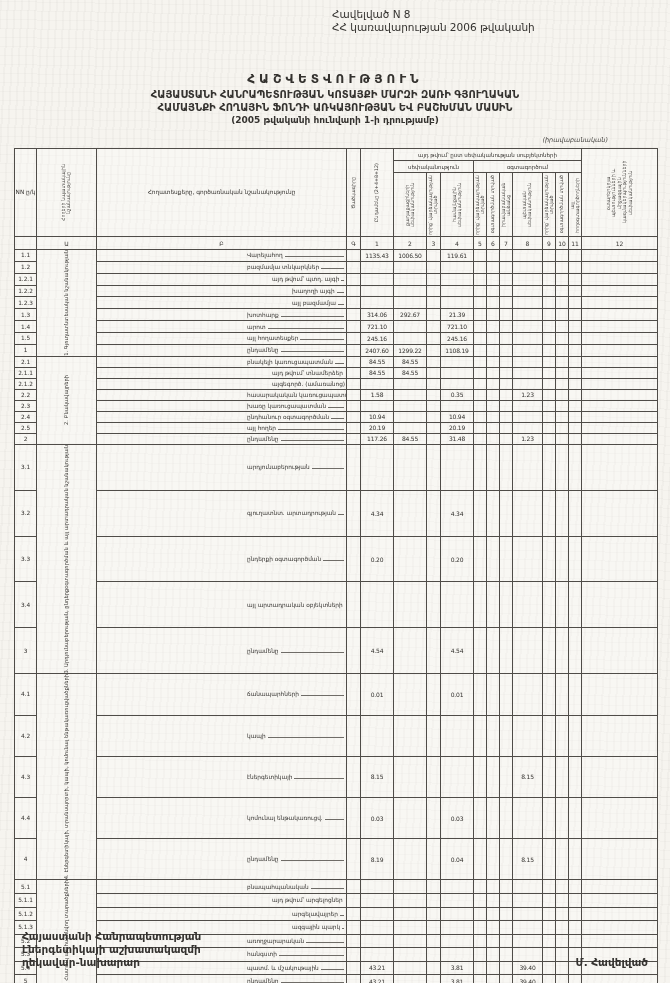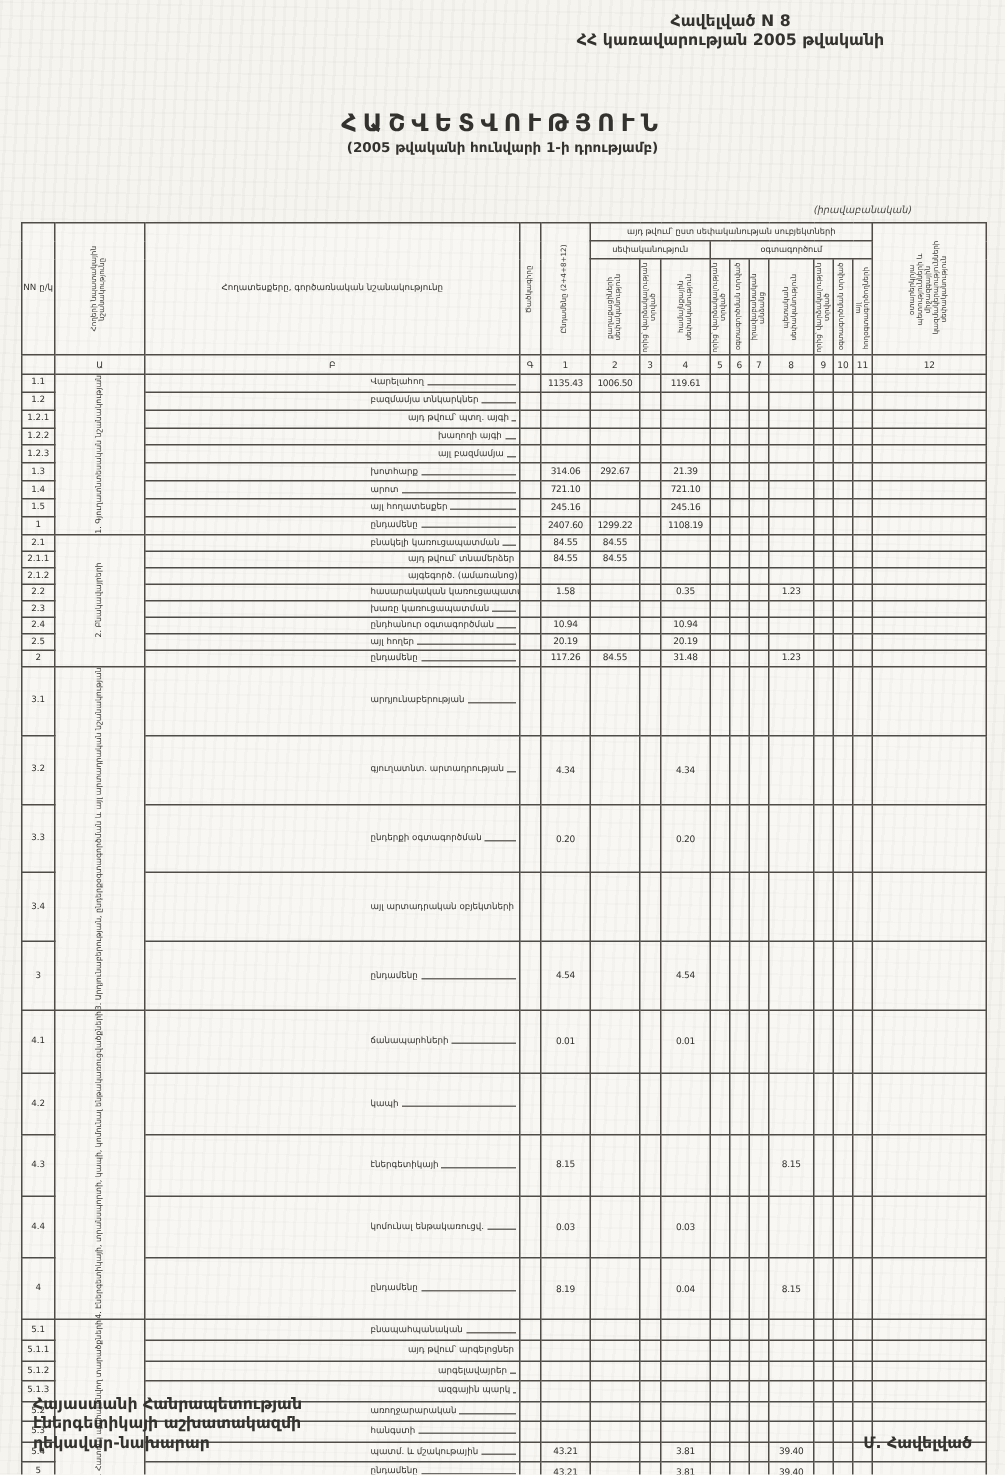"Հավելված N 8" .annex { font-weight: bold -> normal; text-align: center -> none }
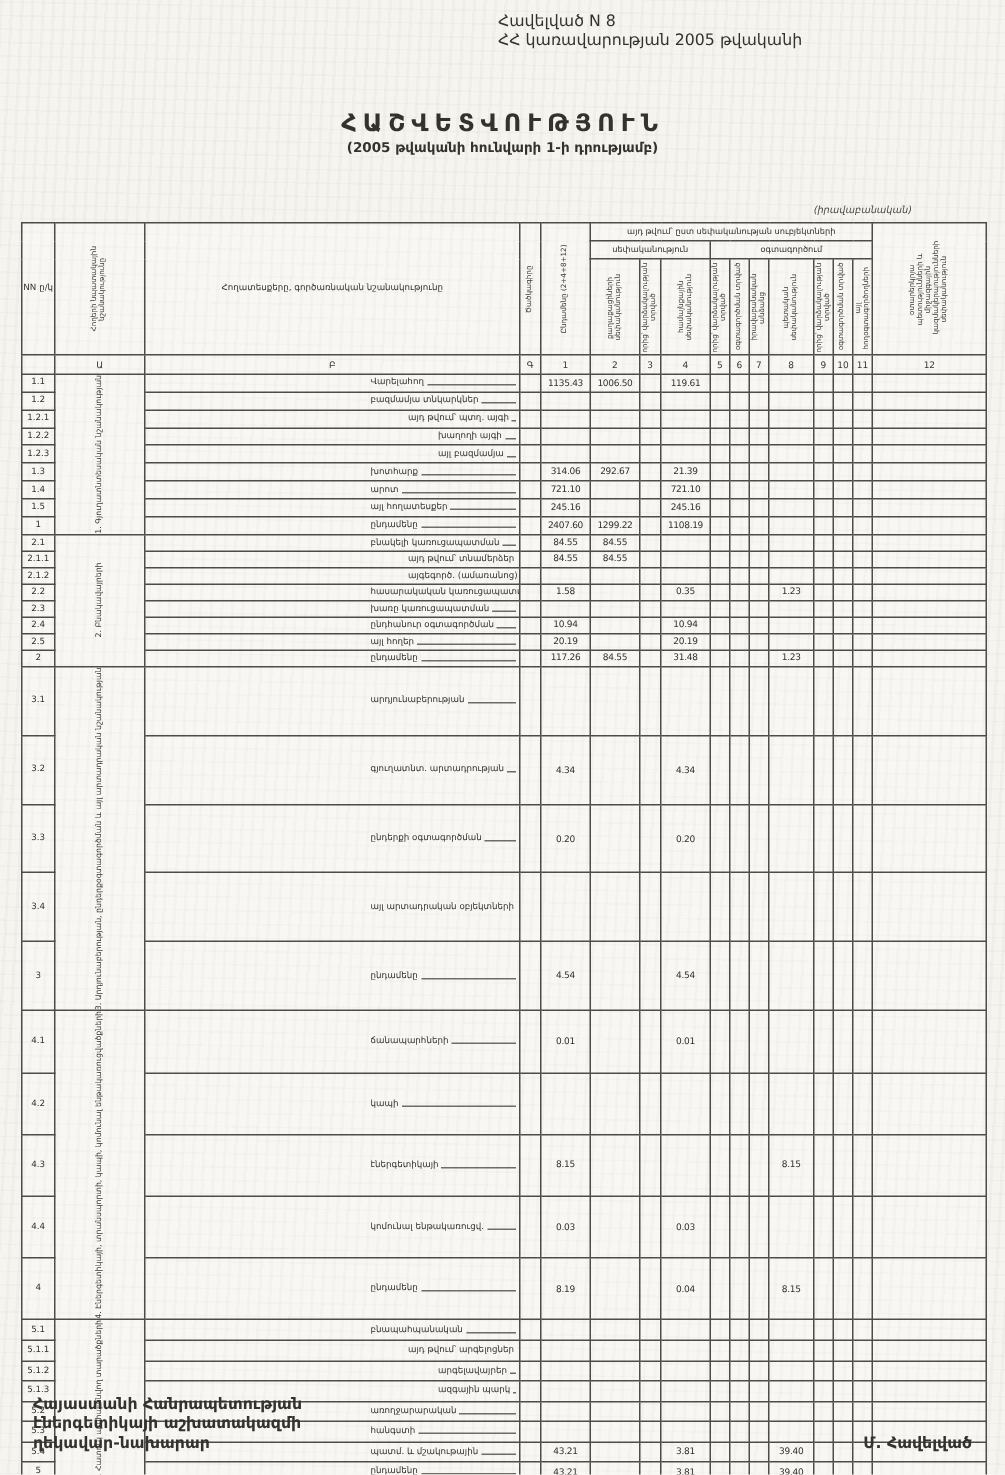"ՀՀ կառավարության 2005 թվականի" div { text: 2005 -> 2006 }
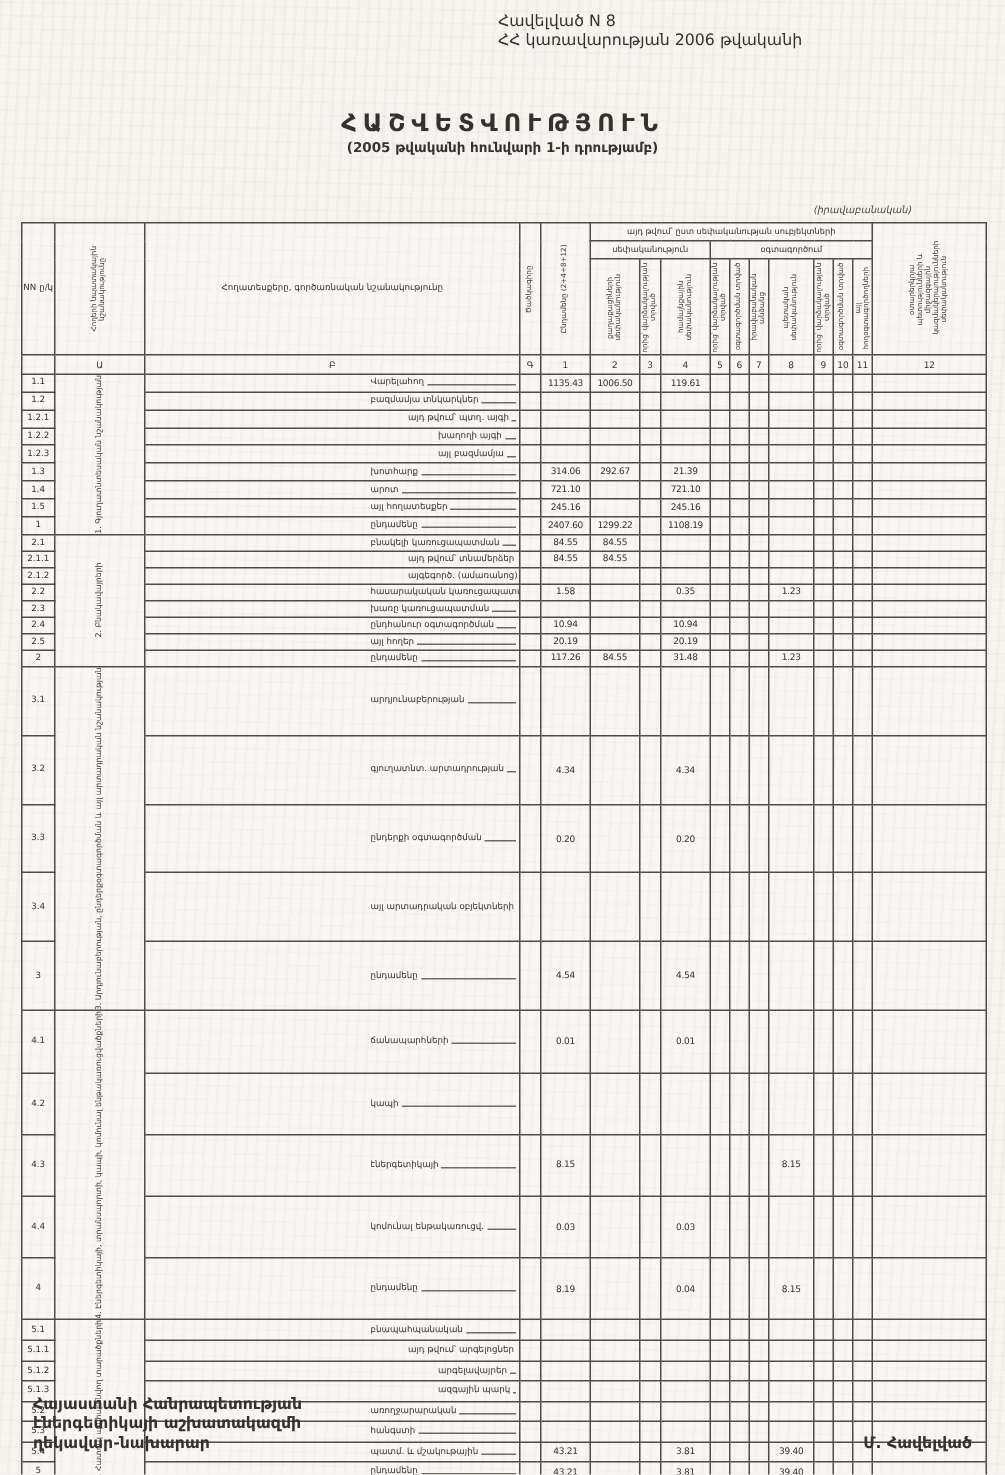"ՀԱՇՎԵՏՎՈՒԹՅՈՒՆ" .titleblock .t1 { font-size: 16px -> 12px }
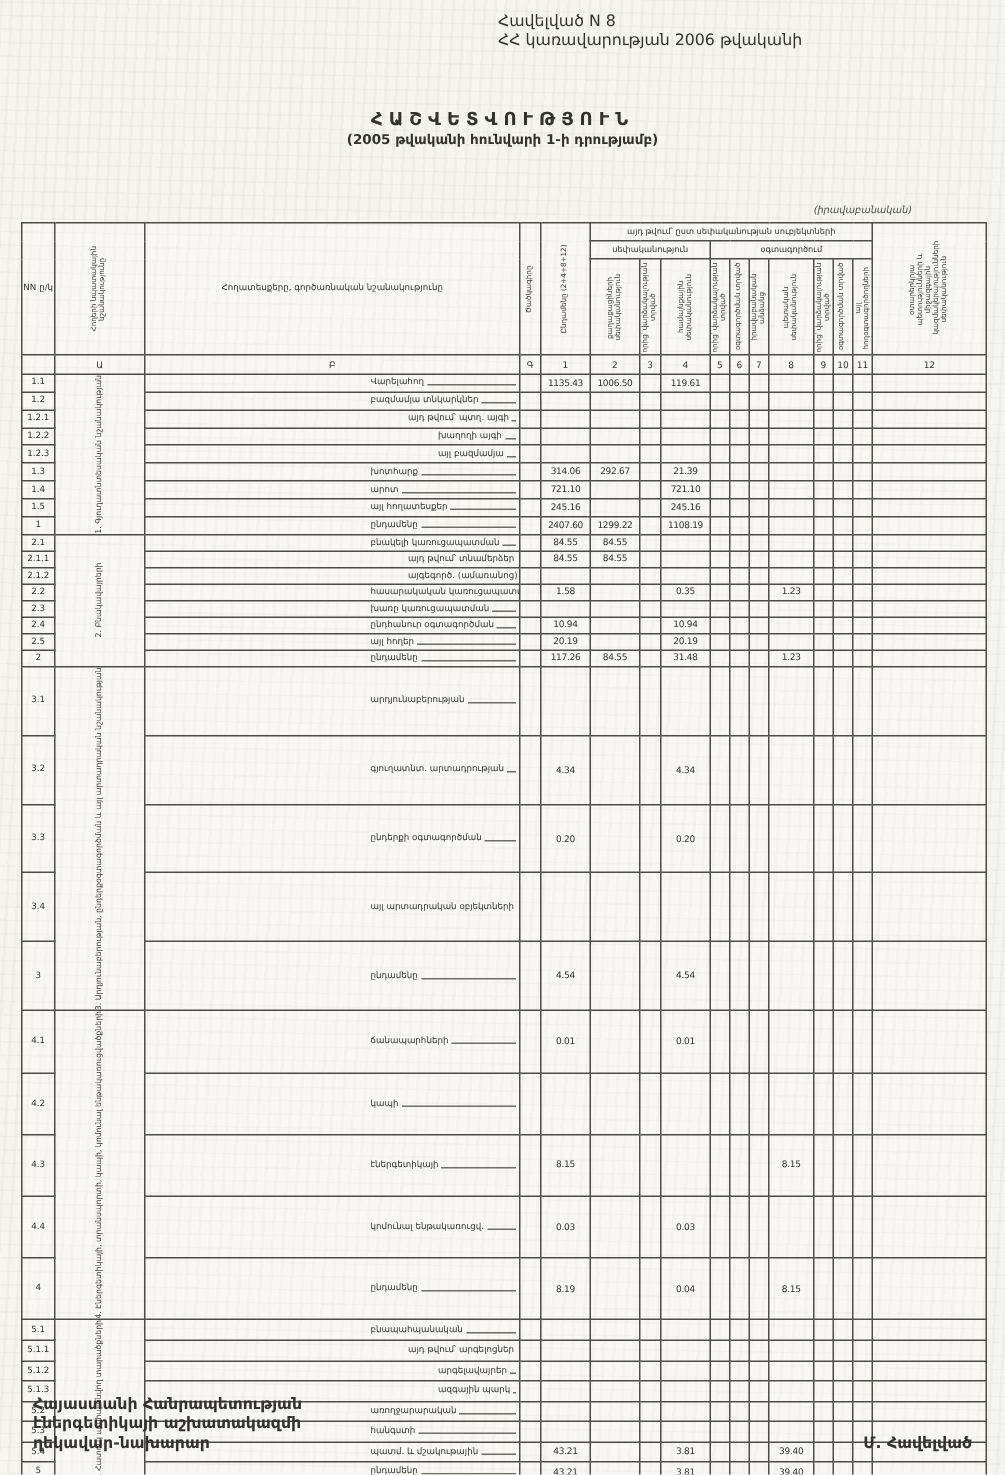"ՀԱՅԱՍՏԱՆԻ ՀԱՆՐԱՊԵՏՈՒԹՅԱՆ ԿՈՏԱՅՔԻ ՄԱՐԶԻ" div.t2 { html: none -> <div>ՀԱՅԱՍՏԱՆԻ ՀԱՆՐԱՊԵՏՈՒԹՅԱՆ ԿՈՏԱՅՔԻ ՄԱՐԶԻ ԶԱՌԻ ԳՅՈՒՂԱԿԱՆ</div> }
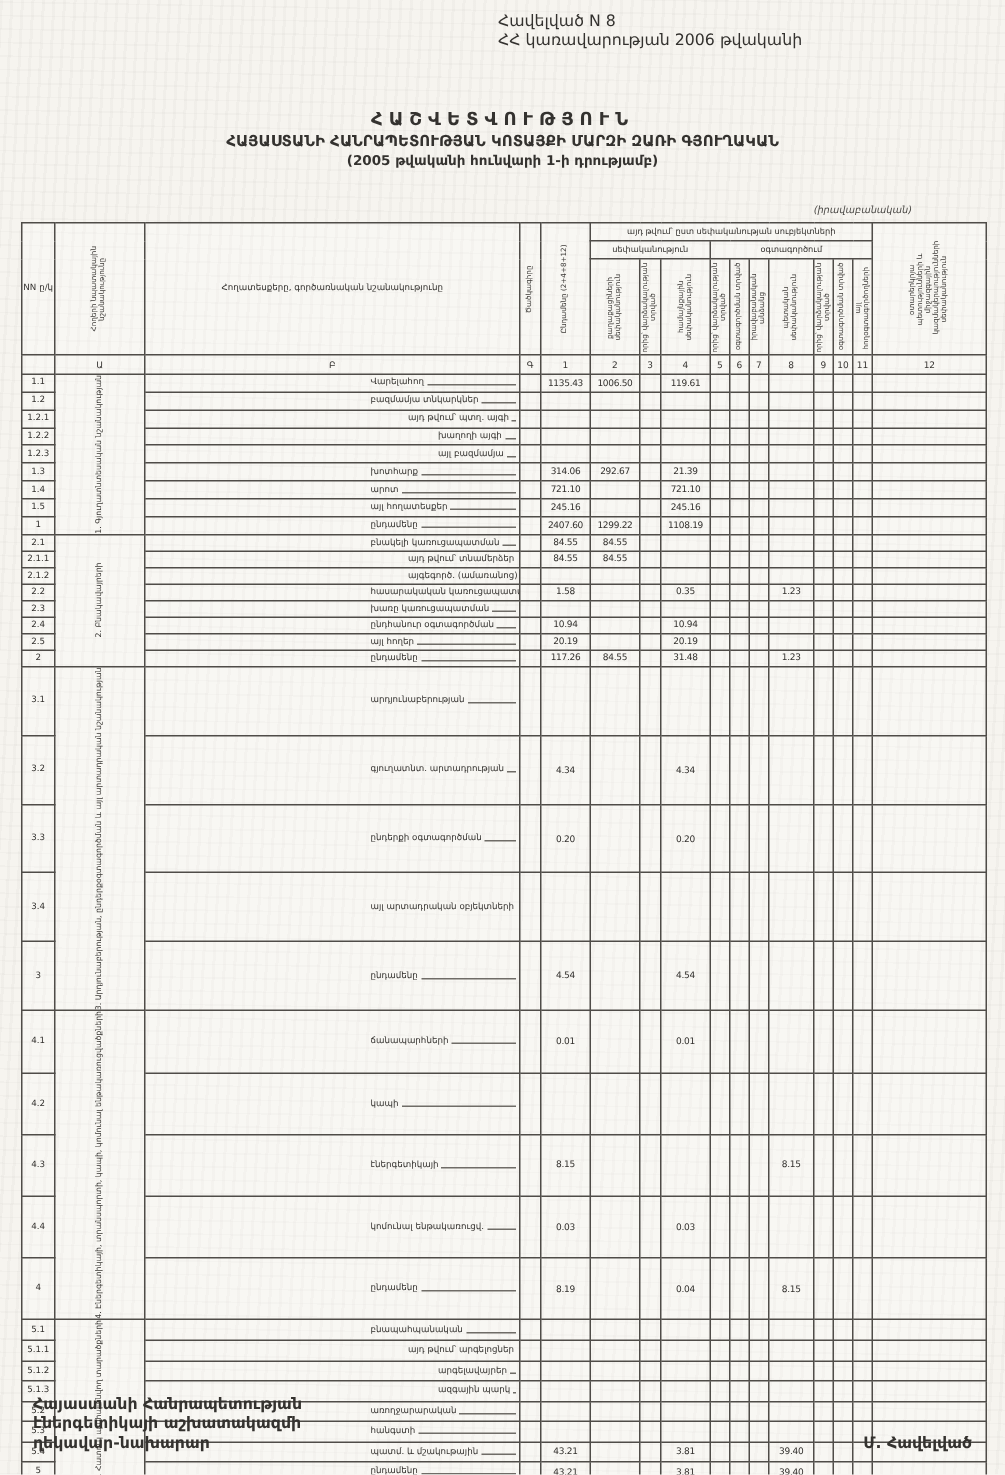"ՀԱՄԱՅՆՔԻ ՀՈՂԱՅԻՆ ՖՈՆԴԻ ԱՌԿԱՅՈՒԹՅԱՆ ԵՎ" div.t3 { html: none -> <div>ՀԱՄԱՅՆՔԻ ՀՈՂԱՅԻՆ ՖՈՆԴԻ ԱՌԿԱՅՈՒԹՅԱՆ ԵՎ ԲԱՇԽՄԱՆ ՄԱՍԻՆ</div> }
